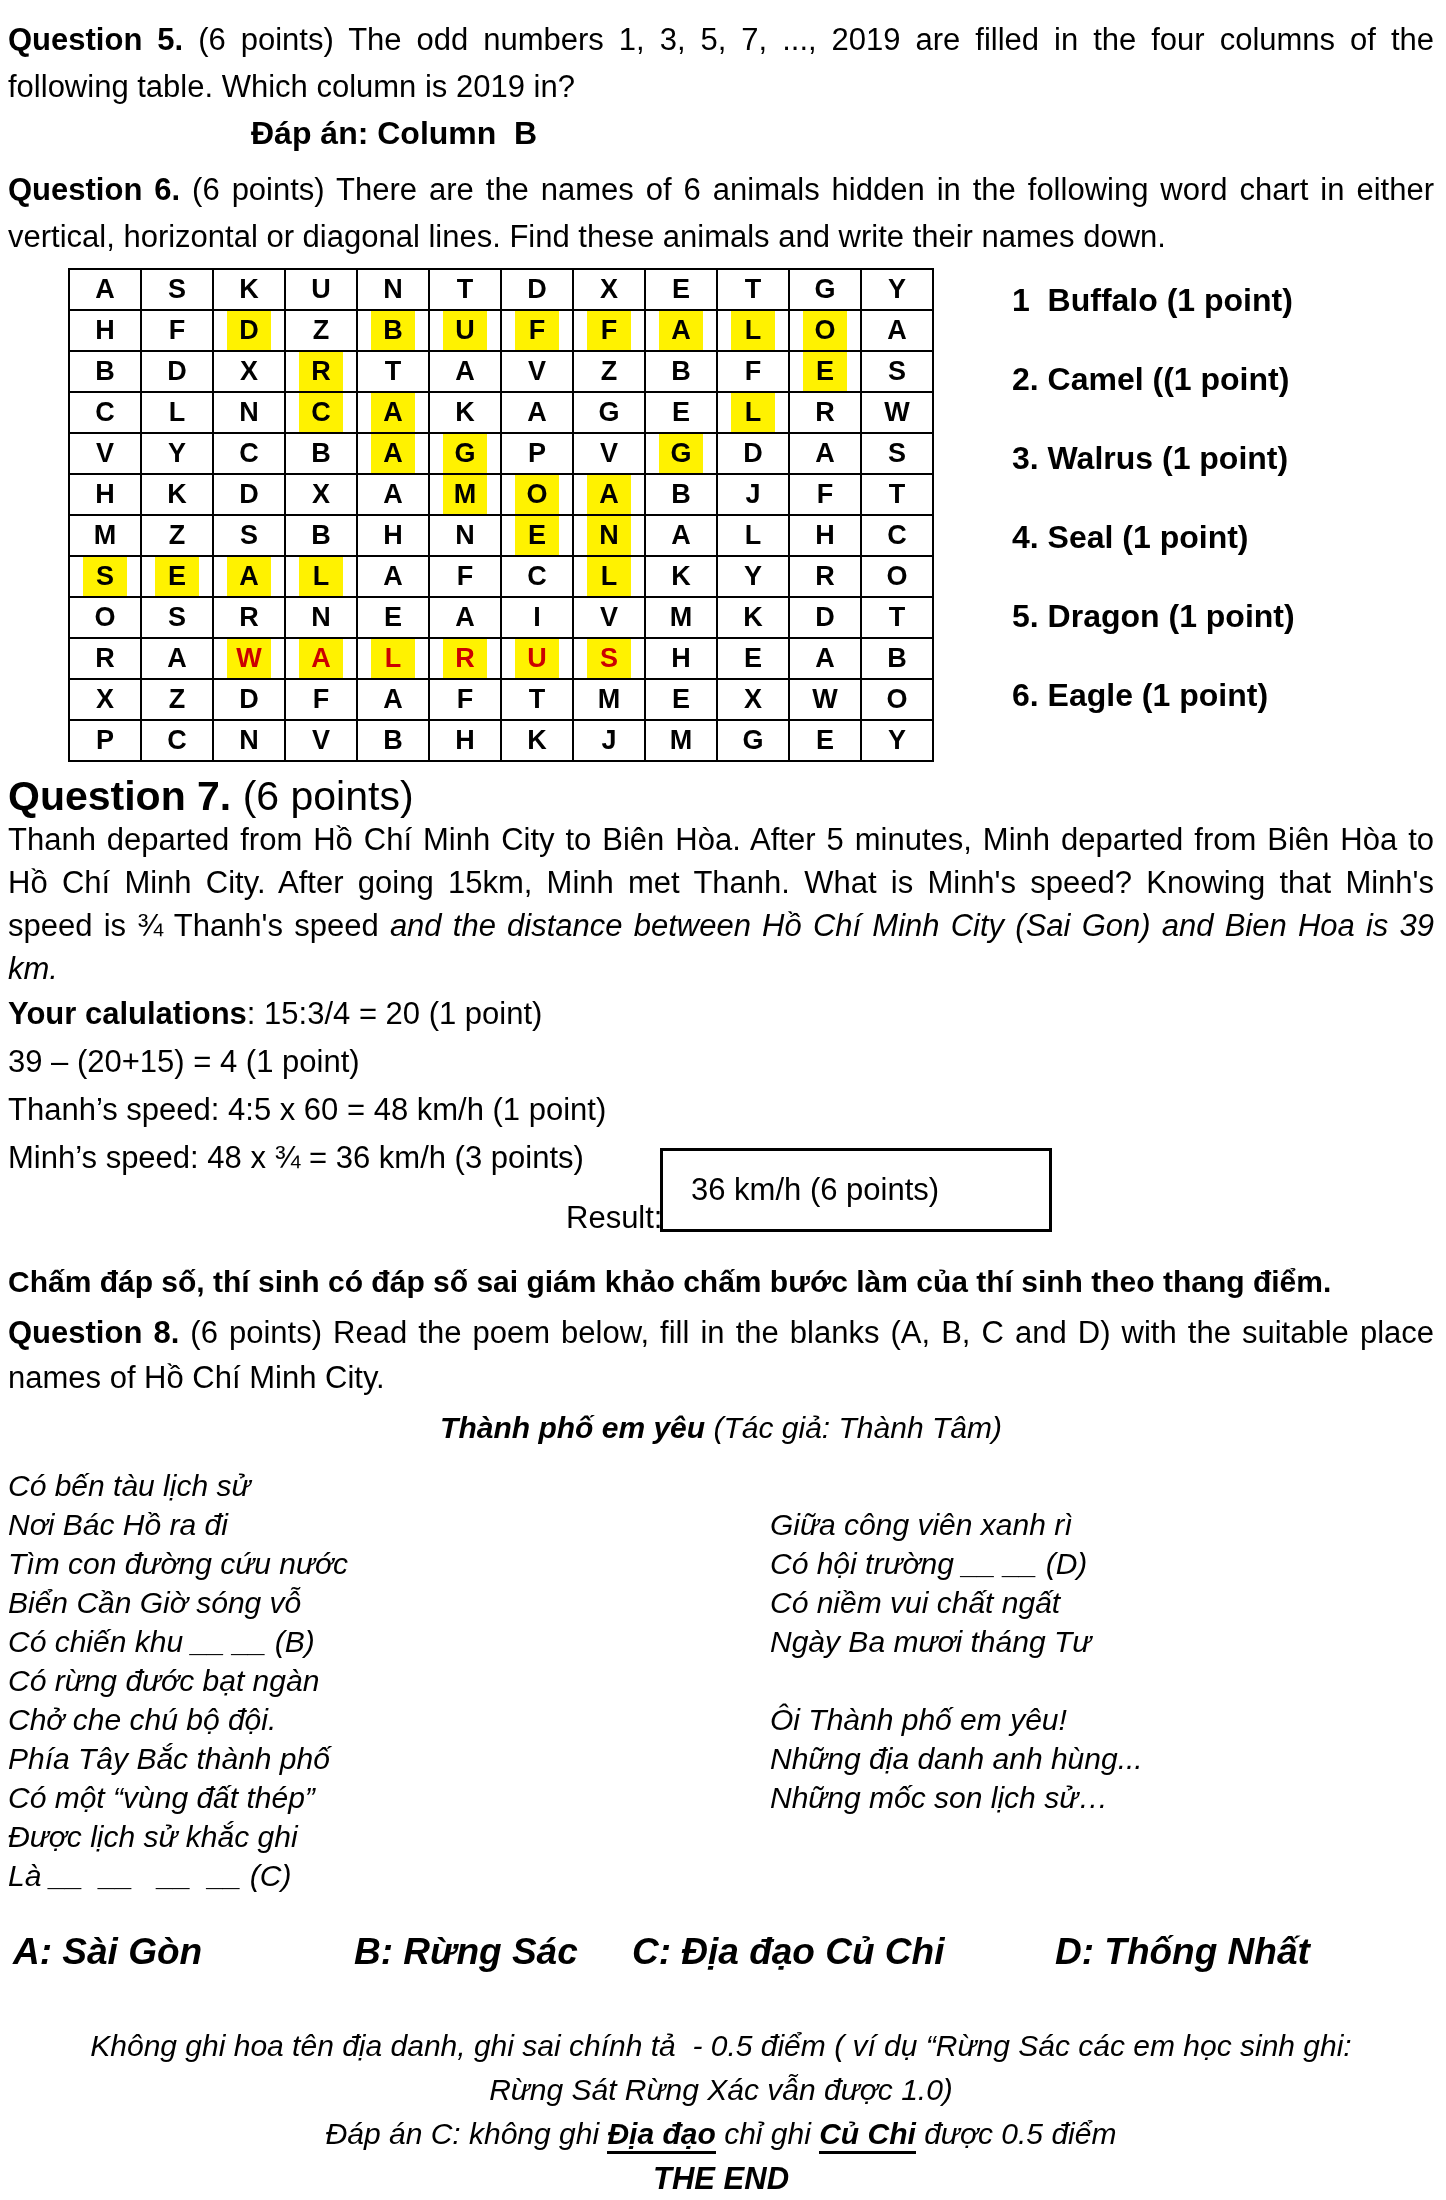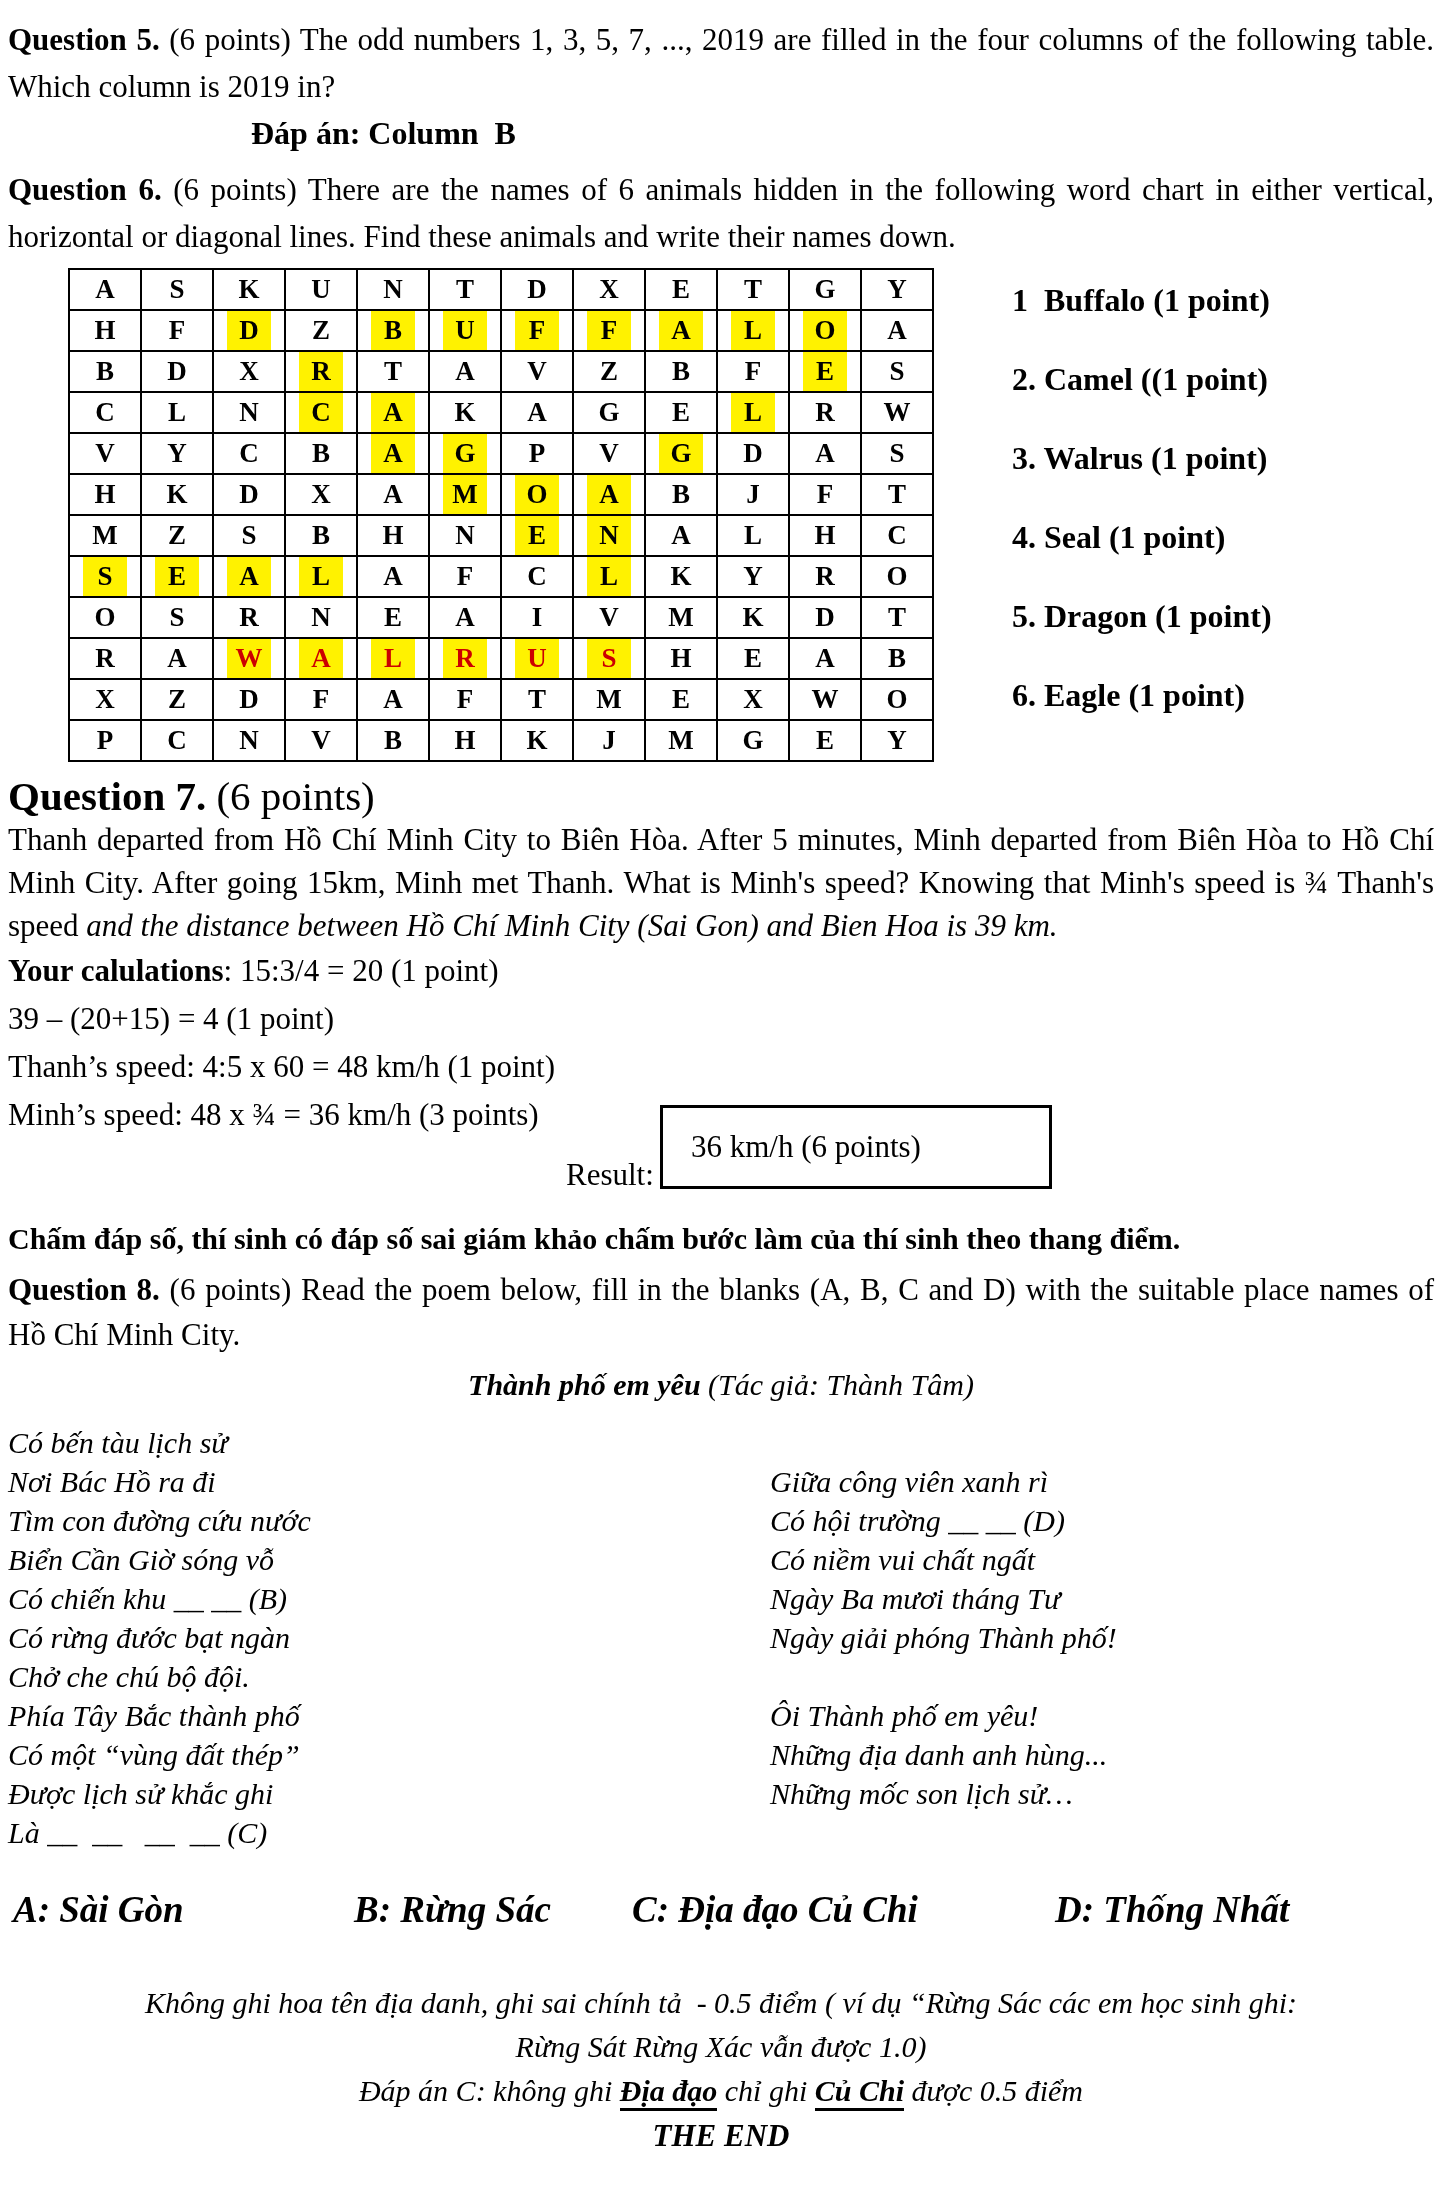"Question 5. (6 points) The" .page { font-family: Liberation Serif, serif -> Liberation Sans, sans-serif }
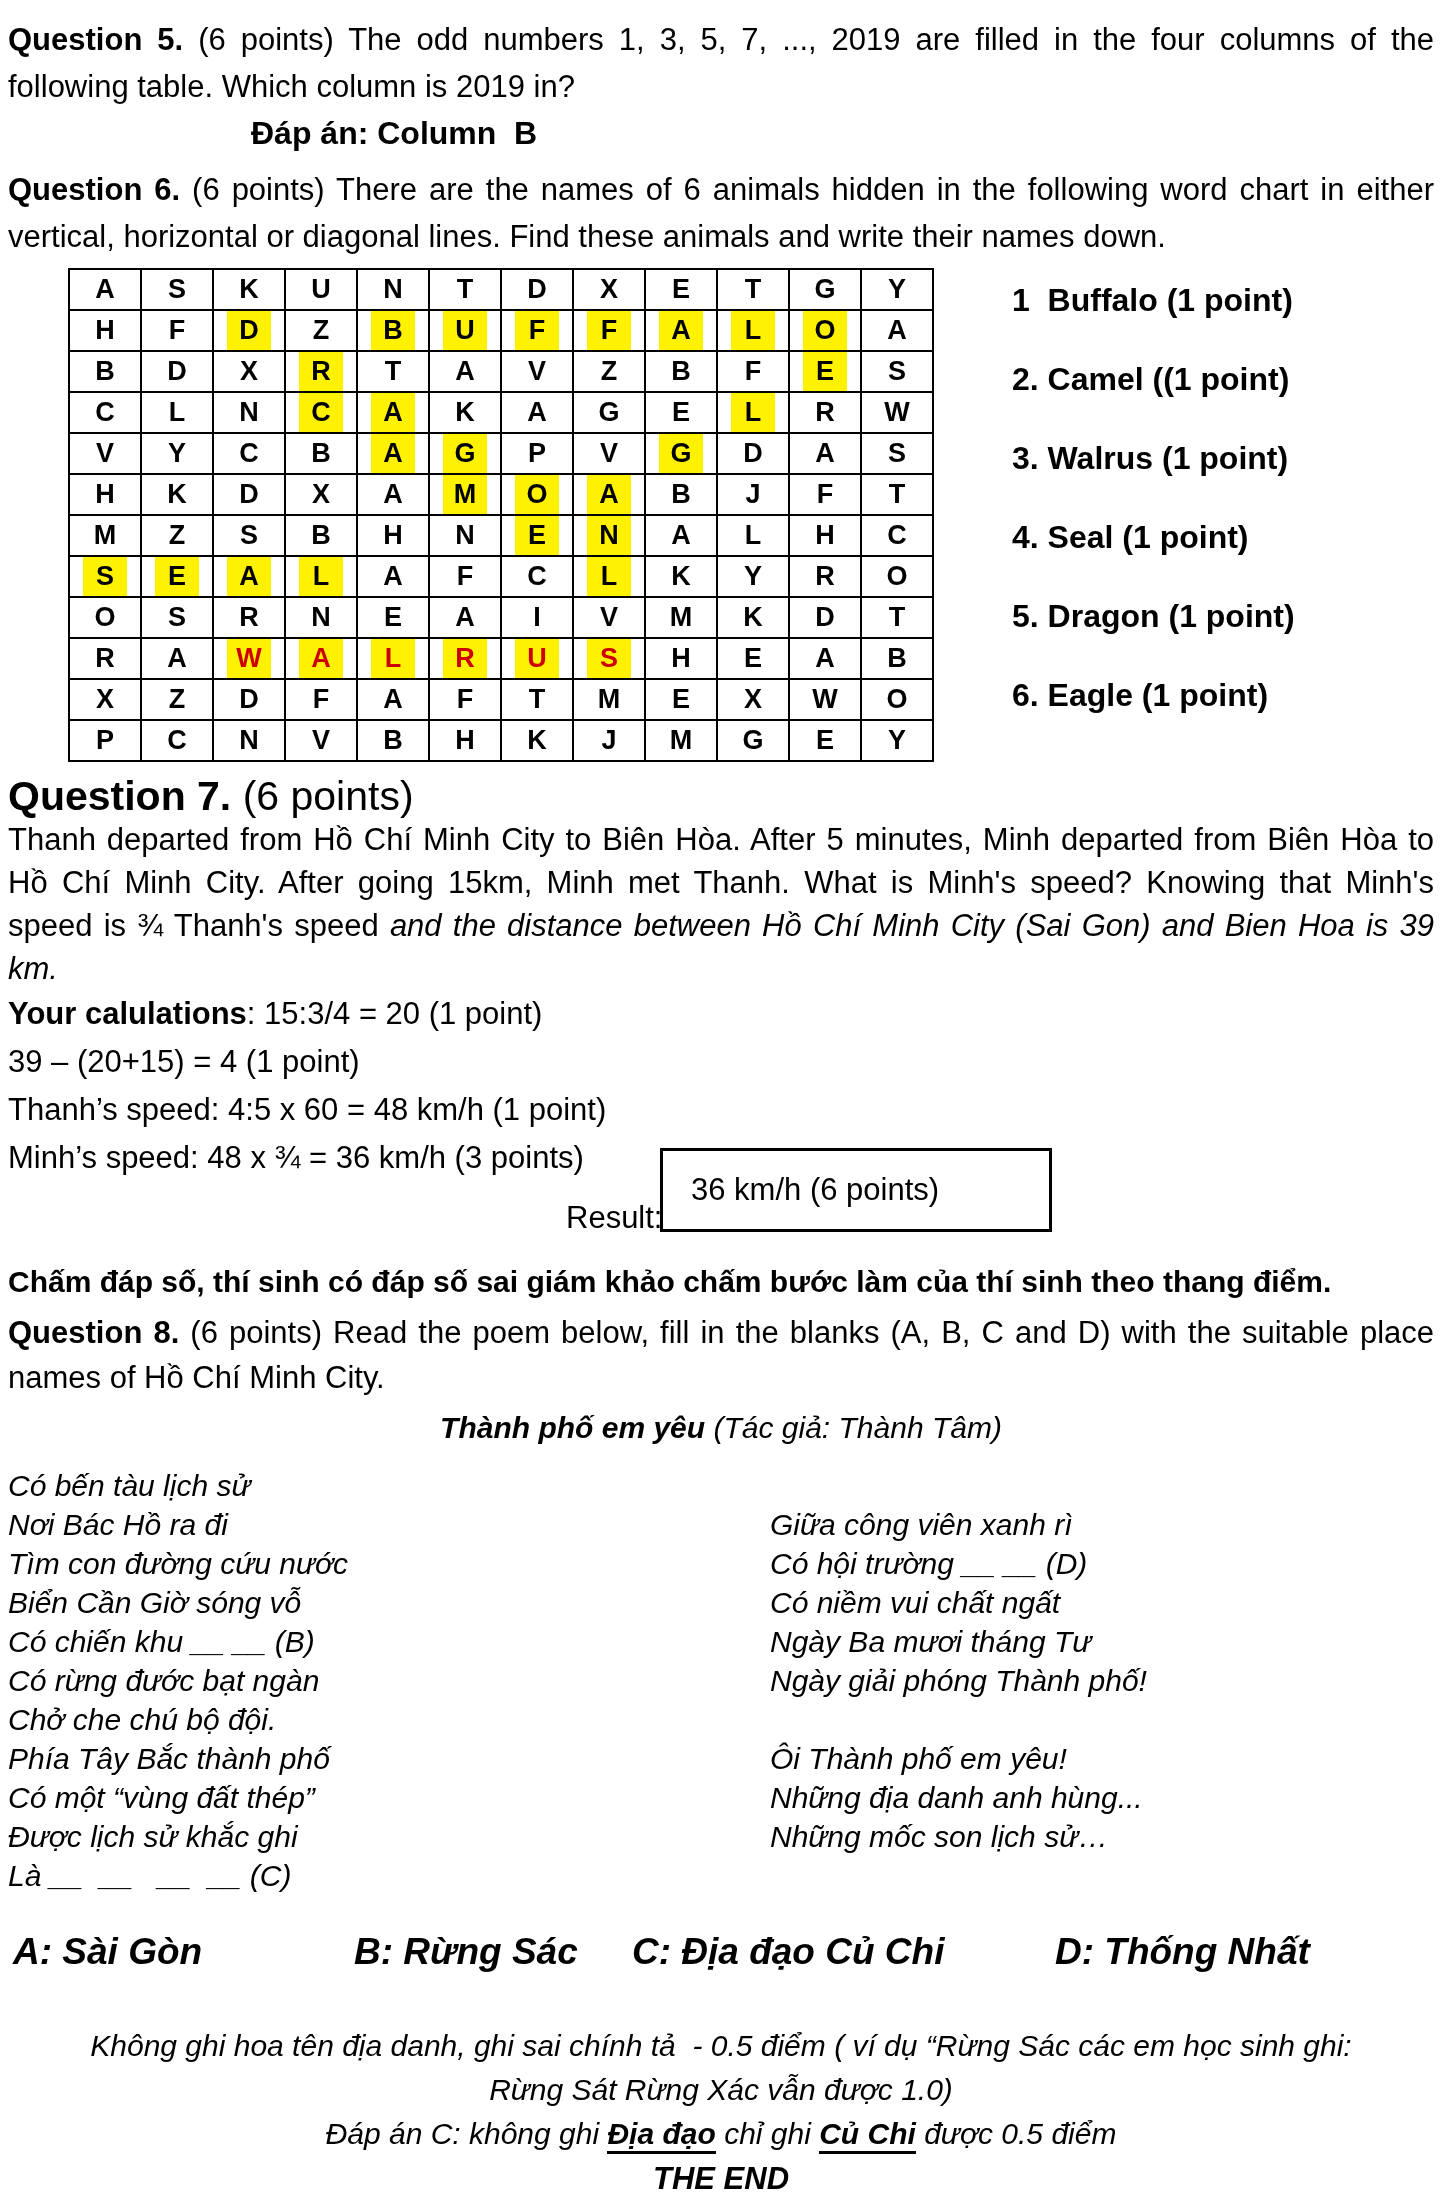"Ngày giải phóng Thành phố!" div.poem-line { html: <div>Ngày giải phóng Thành phố!</div> -> none }
